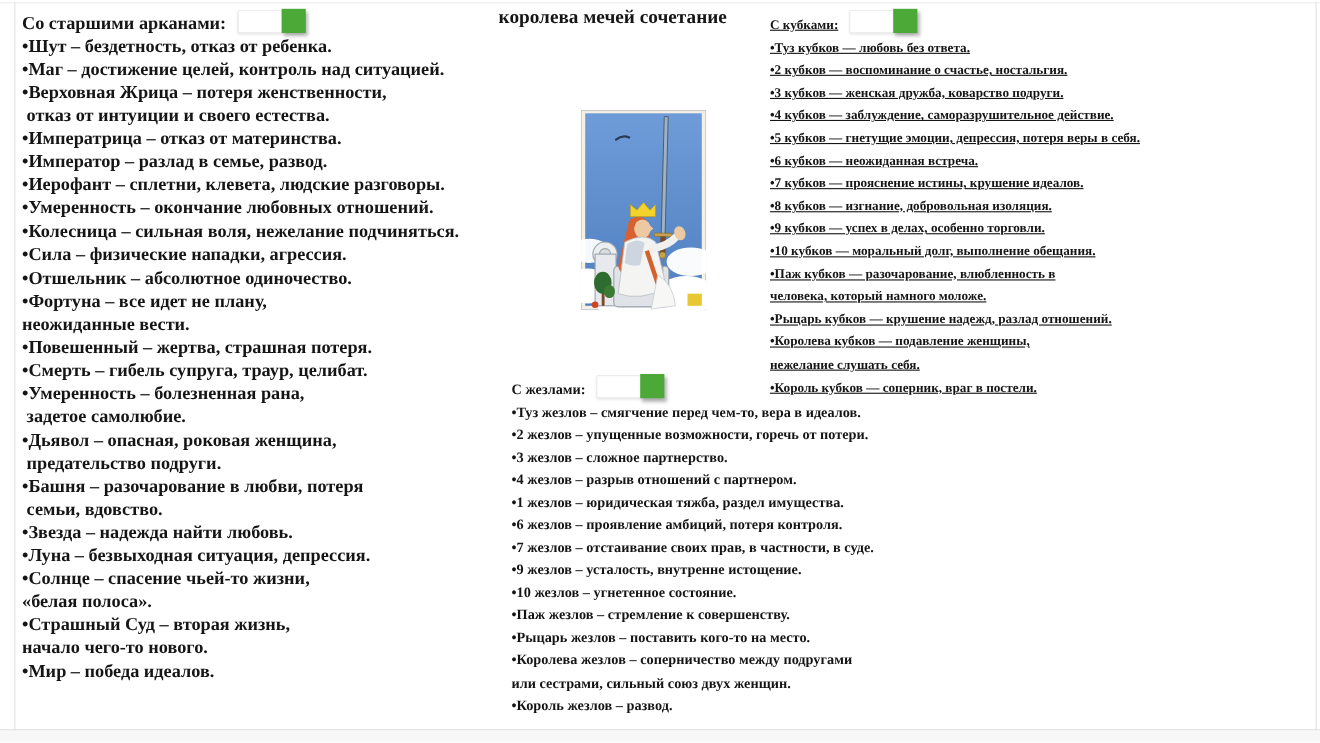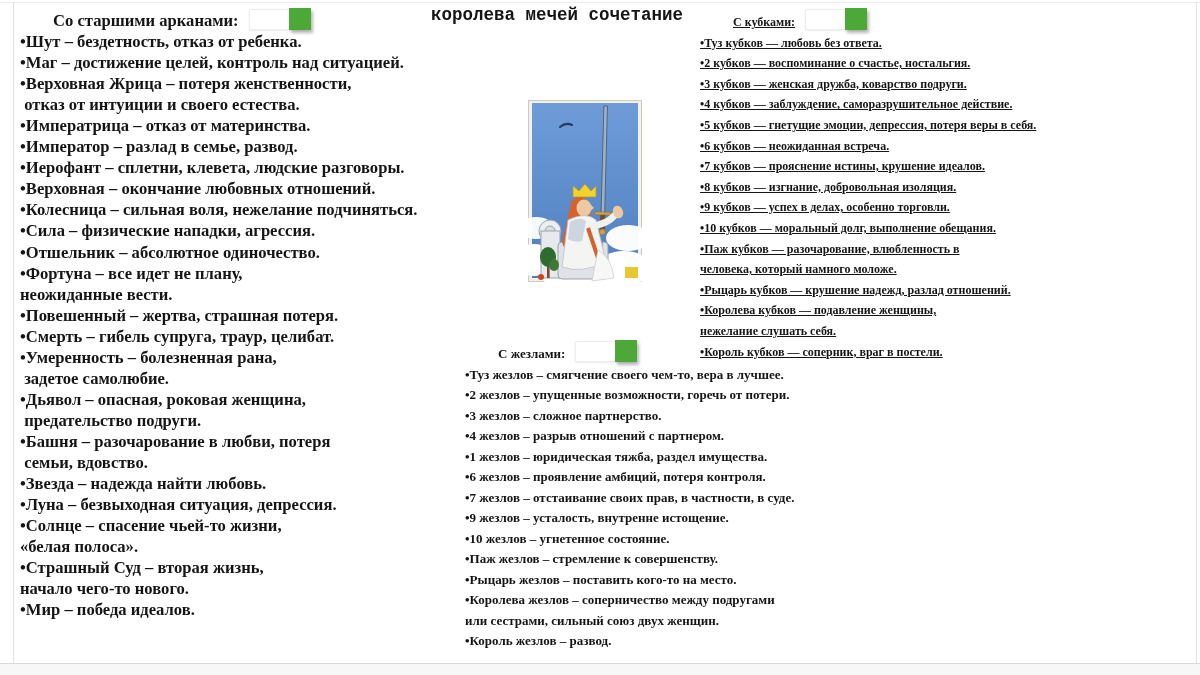"Со старшими арканами:" .hdr { margin-left: 33px -> none }
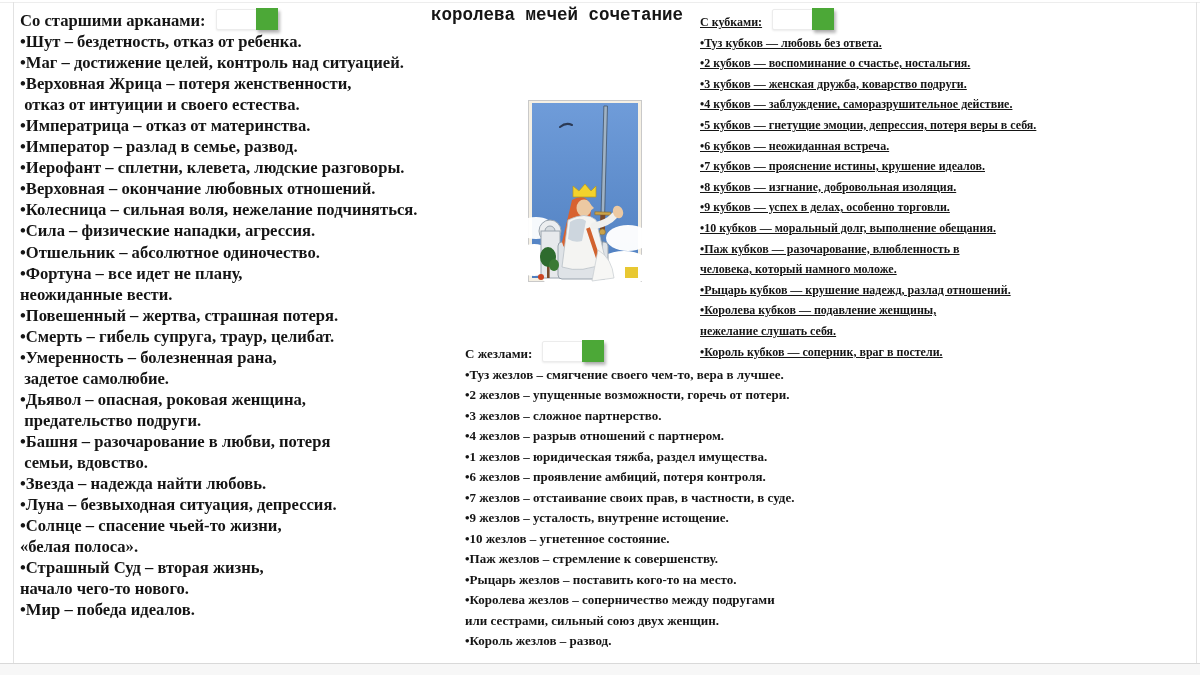"королева мечей сочетание" #page-title { font-family: Liberation Mono, monospace -> none }
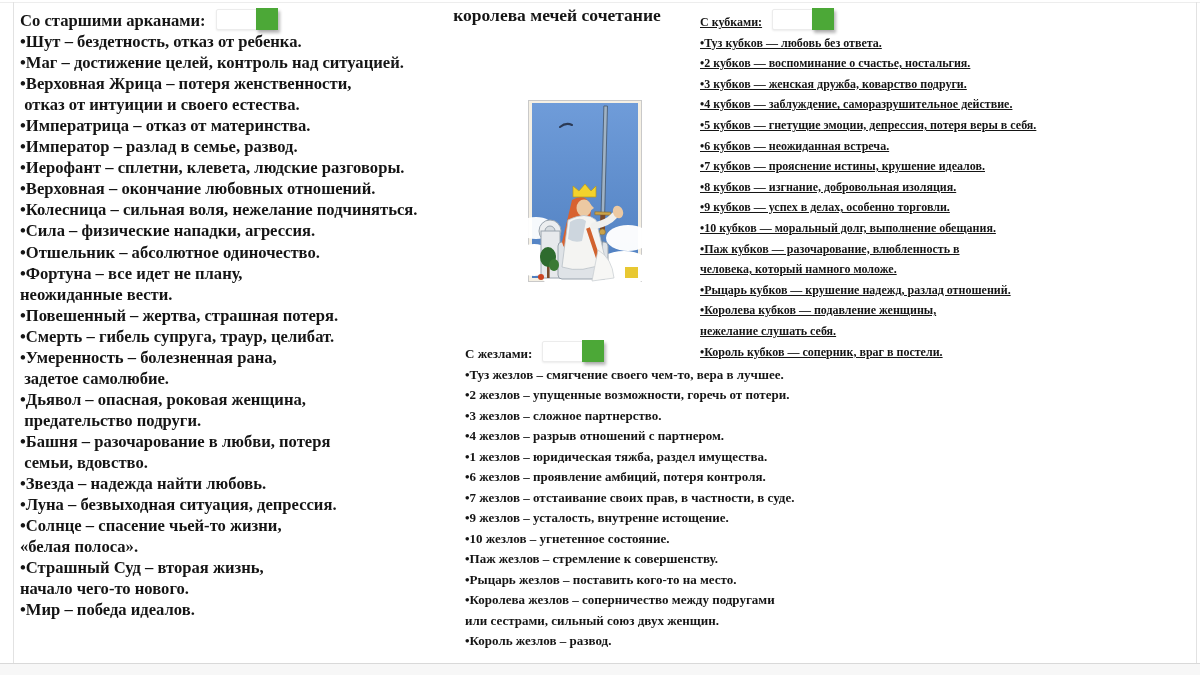"•Верховная – окончание любовных" div.list-item { text: Верховная -> Умеренность }
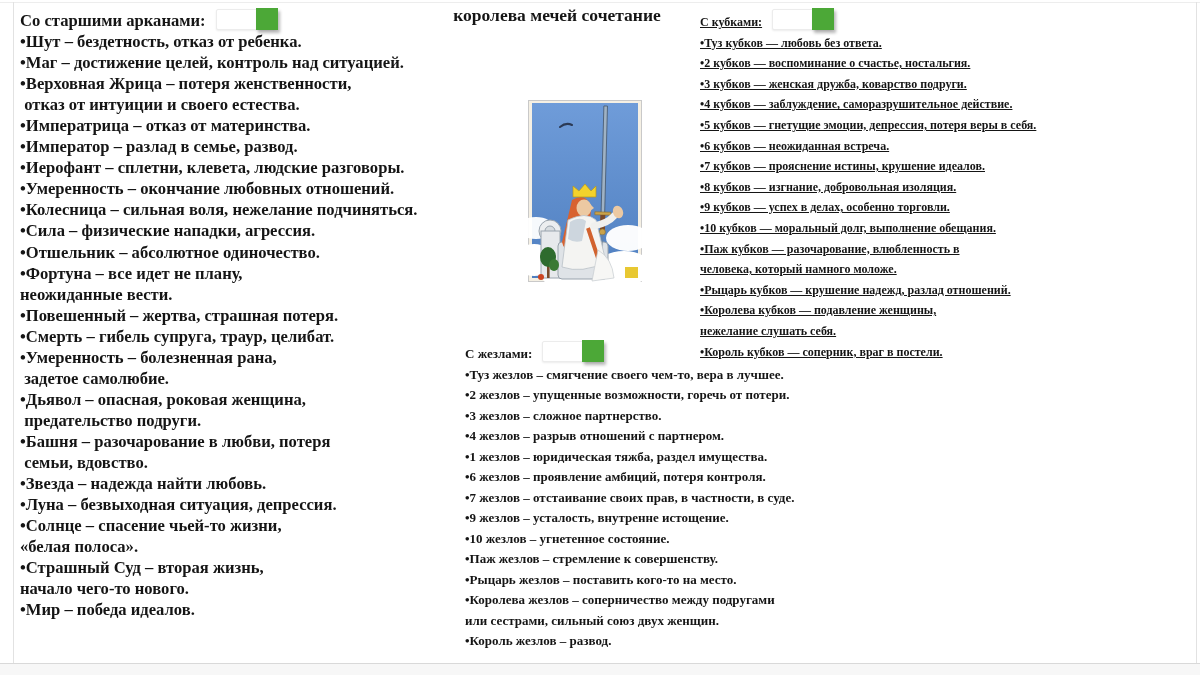"•Туз жезлов – смягчение своего" div.list-item { text: своего чем-то, вера в лучшее -> перед чем-то, вера в идеалов }
